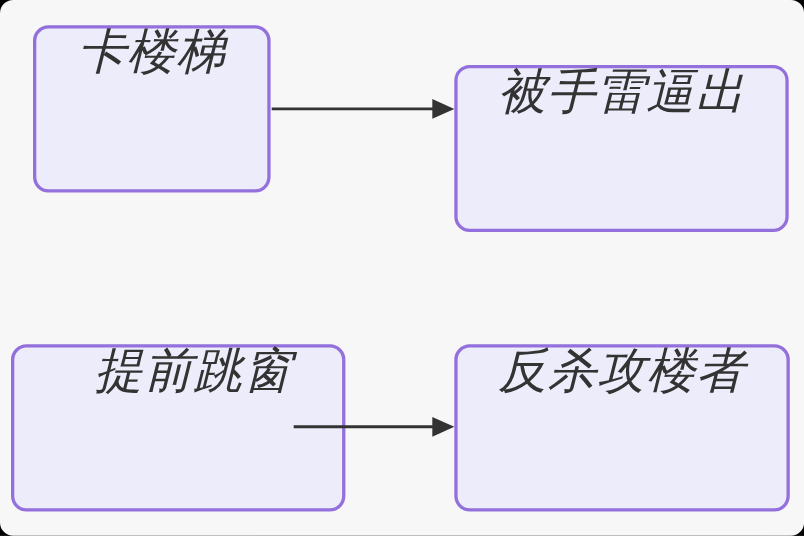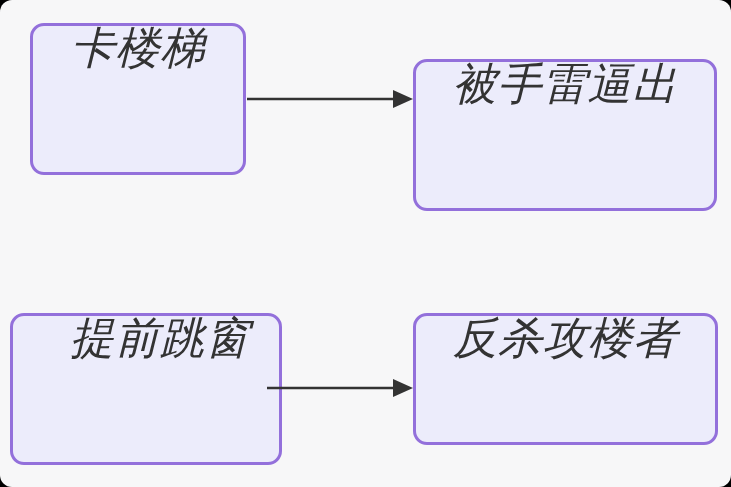"提前跳窗" .node-c { width: 272px -> 304px }
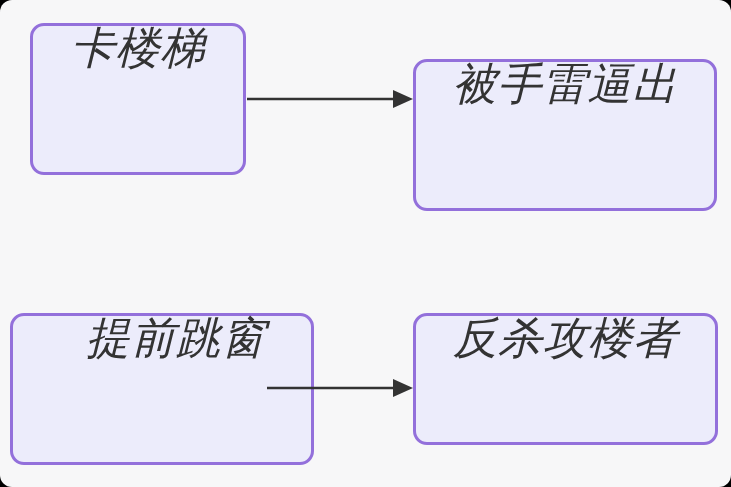"反杀攻楼者" .node-d { height: 132px -> 152px }
